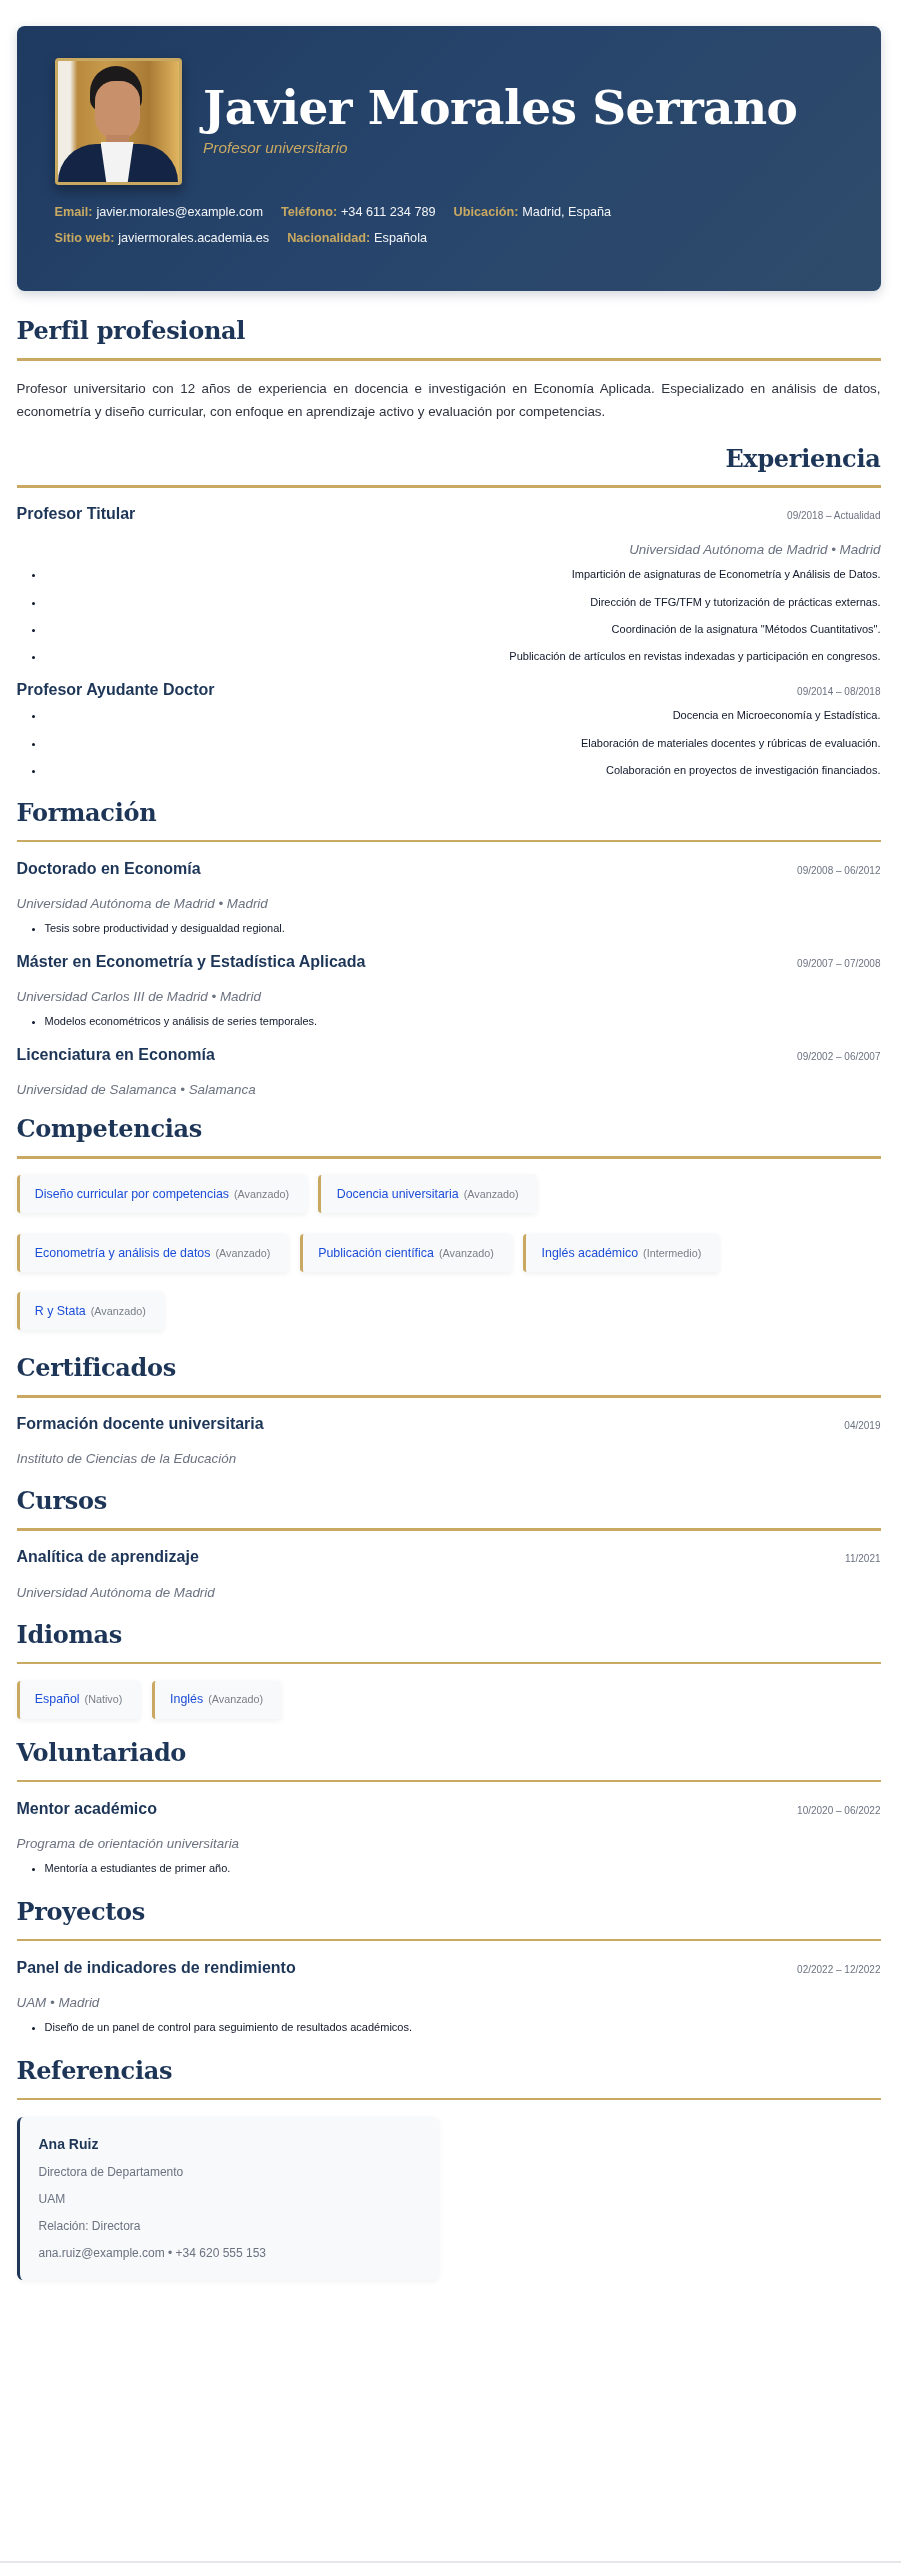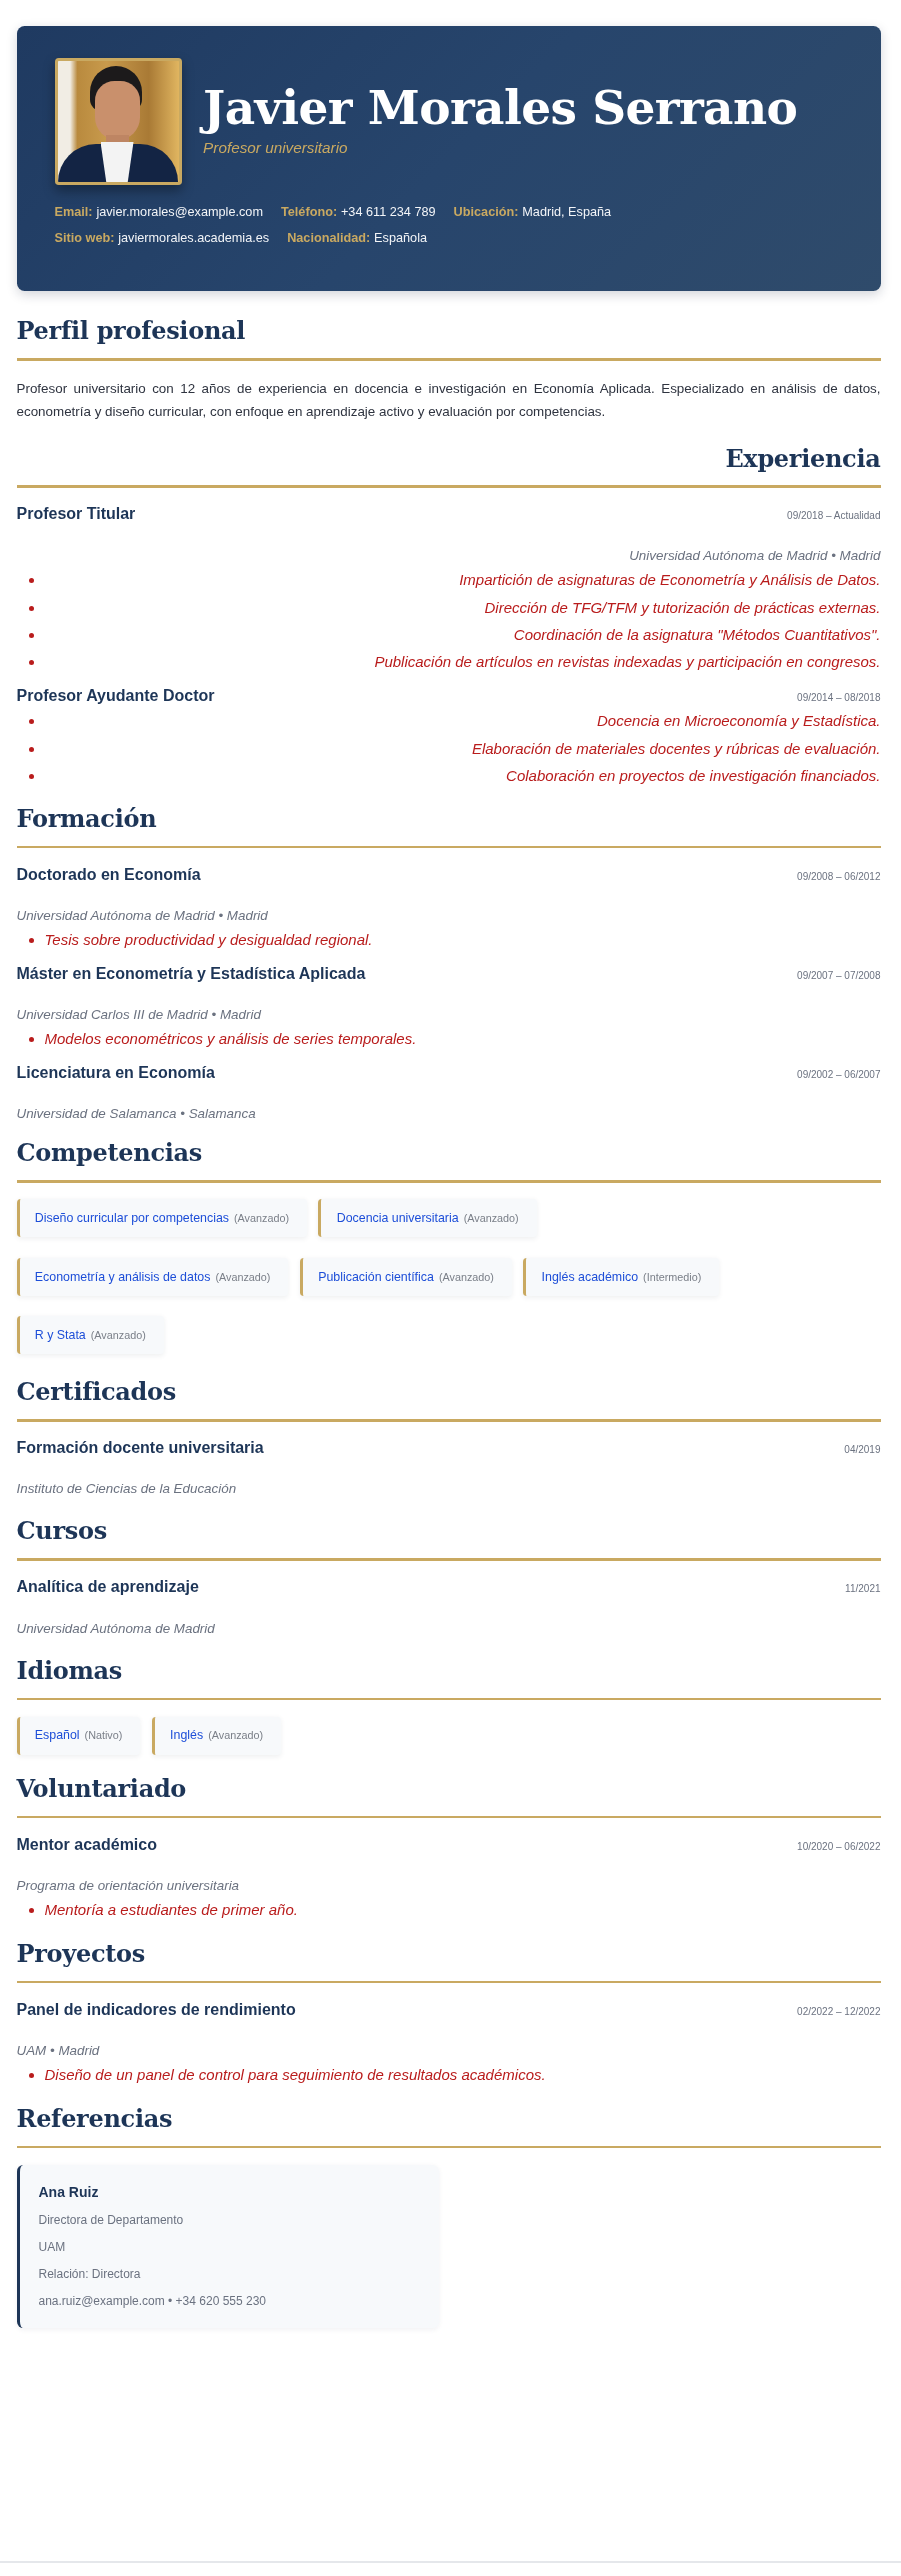"Universidad Autónoma de Madrid •" .entry-sub { margin-top: 22px -> 16px }
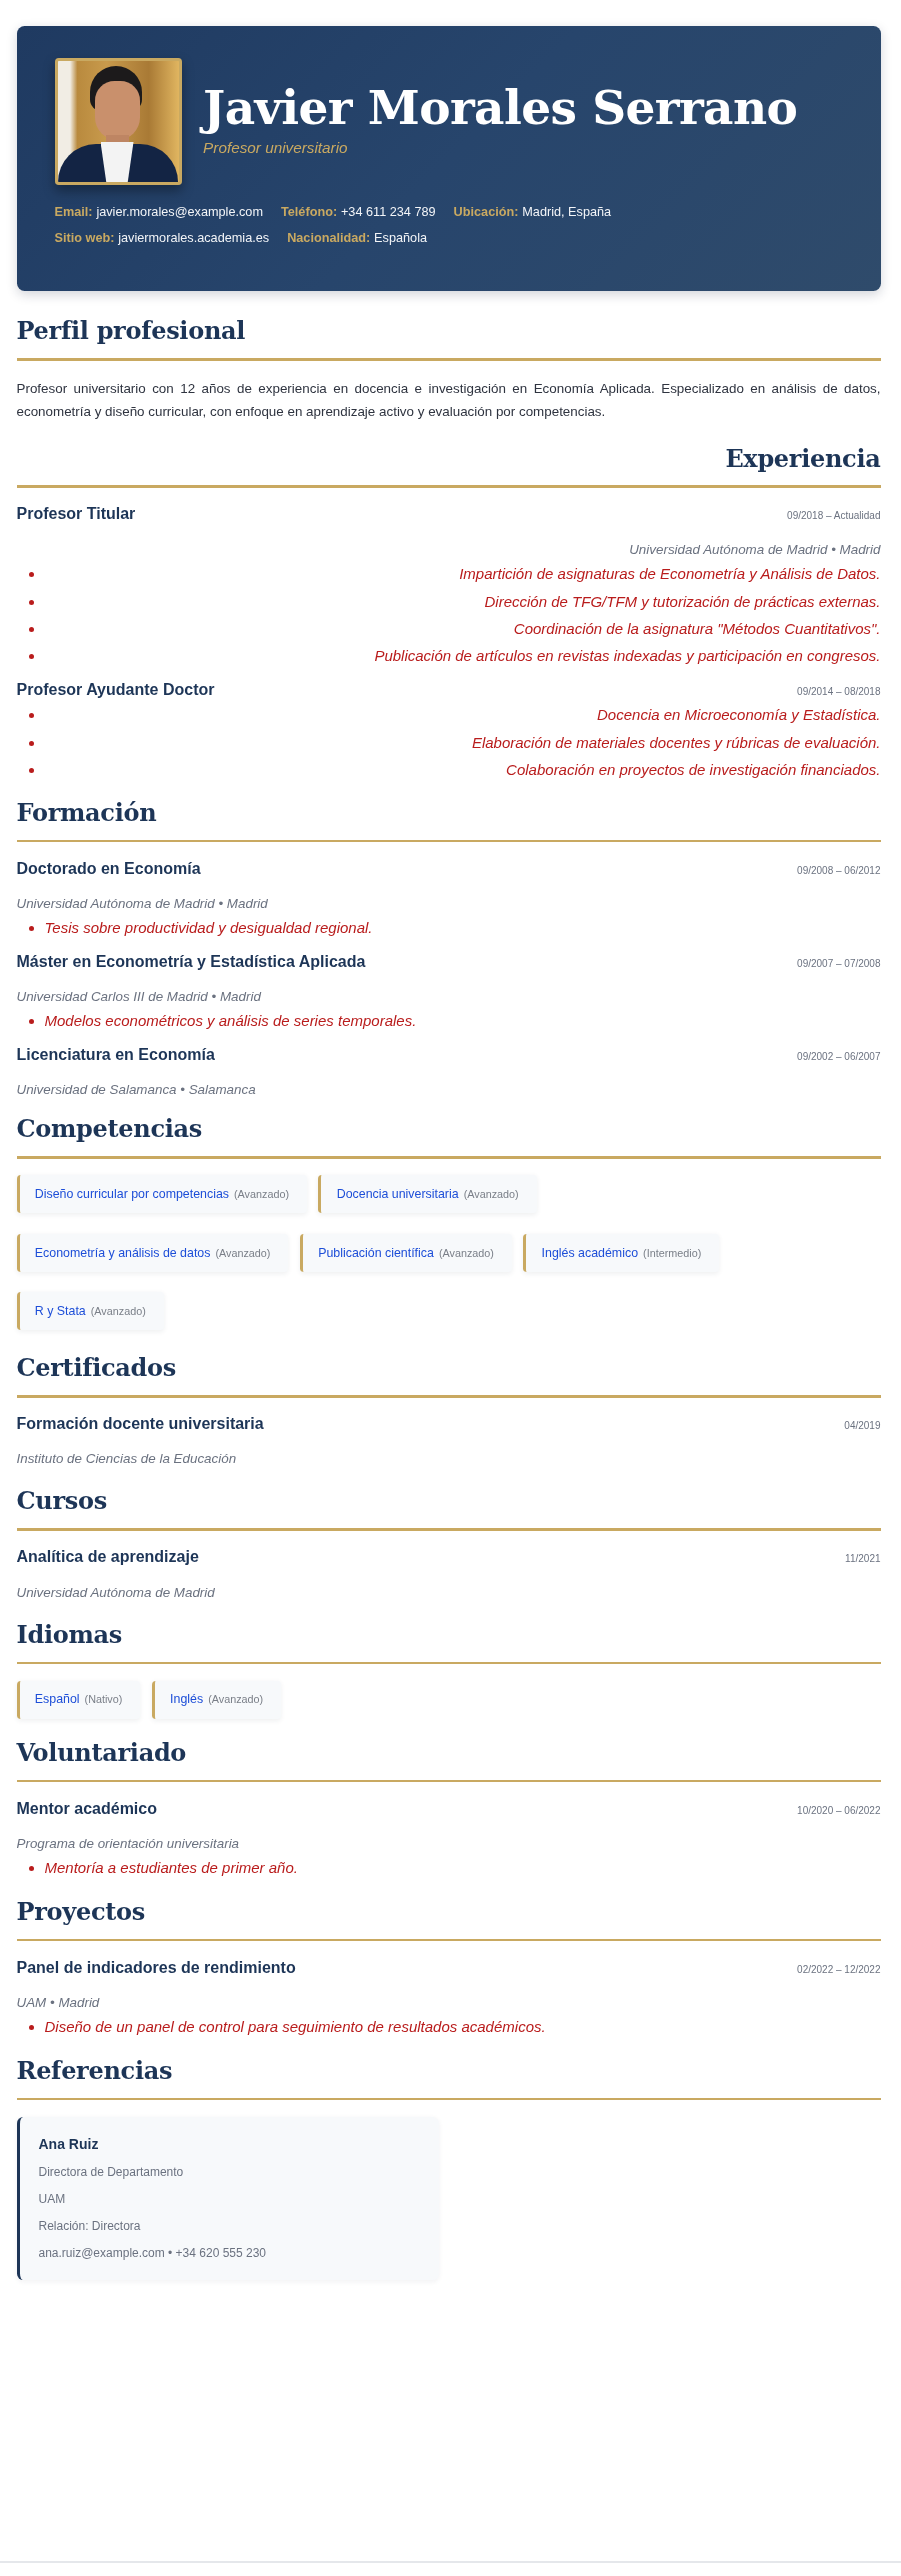"Impartición de asignaturas de" .bullets li { color: #b91c1c -> #0f172a; font-size: 15px -> 11px; font-style: italic -> none }
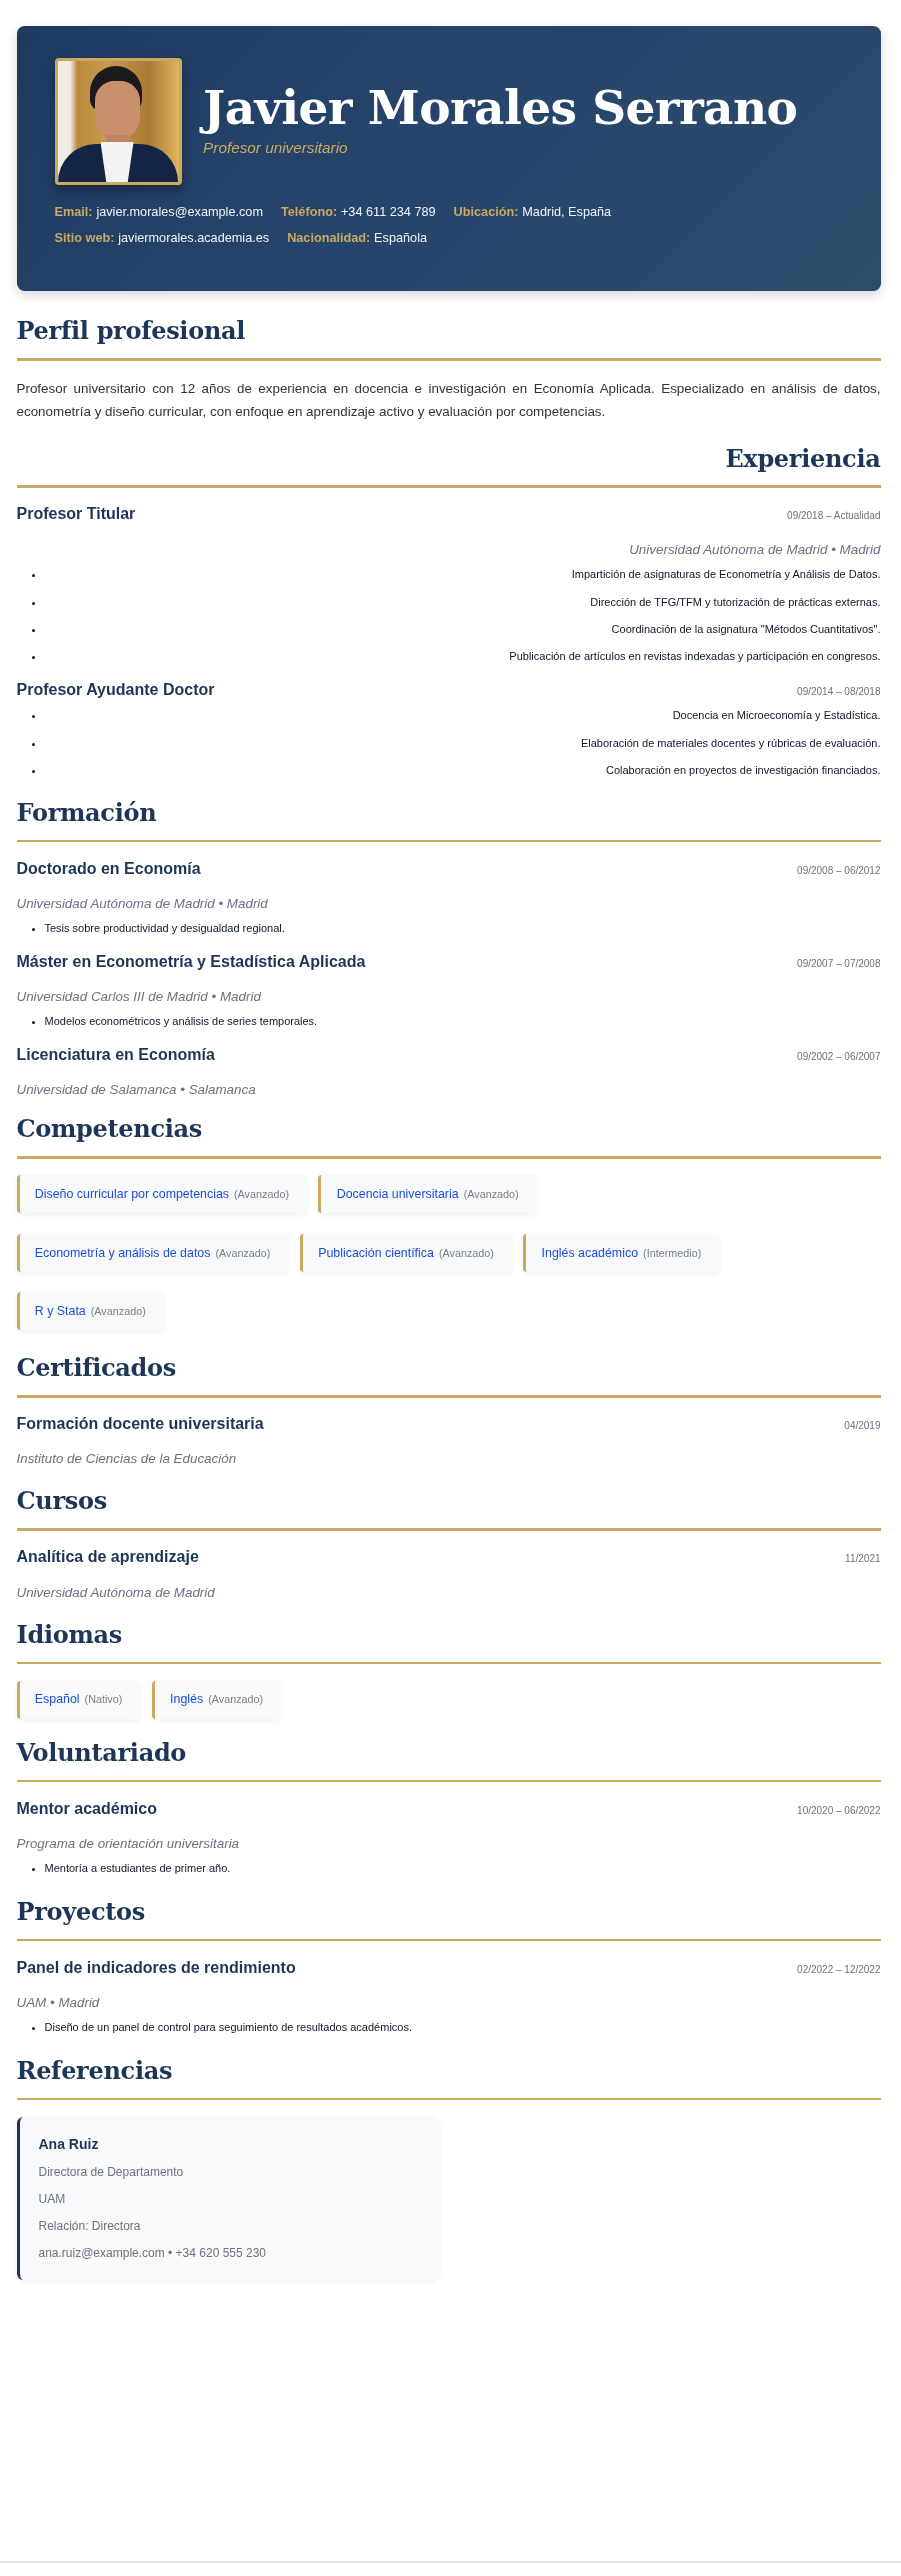"ana.ruiz@example.com • +34 620 555" div.ref-line { text: +34 620 555 230 -> +34 620 555 153 }
